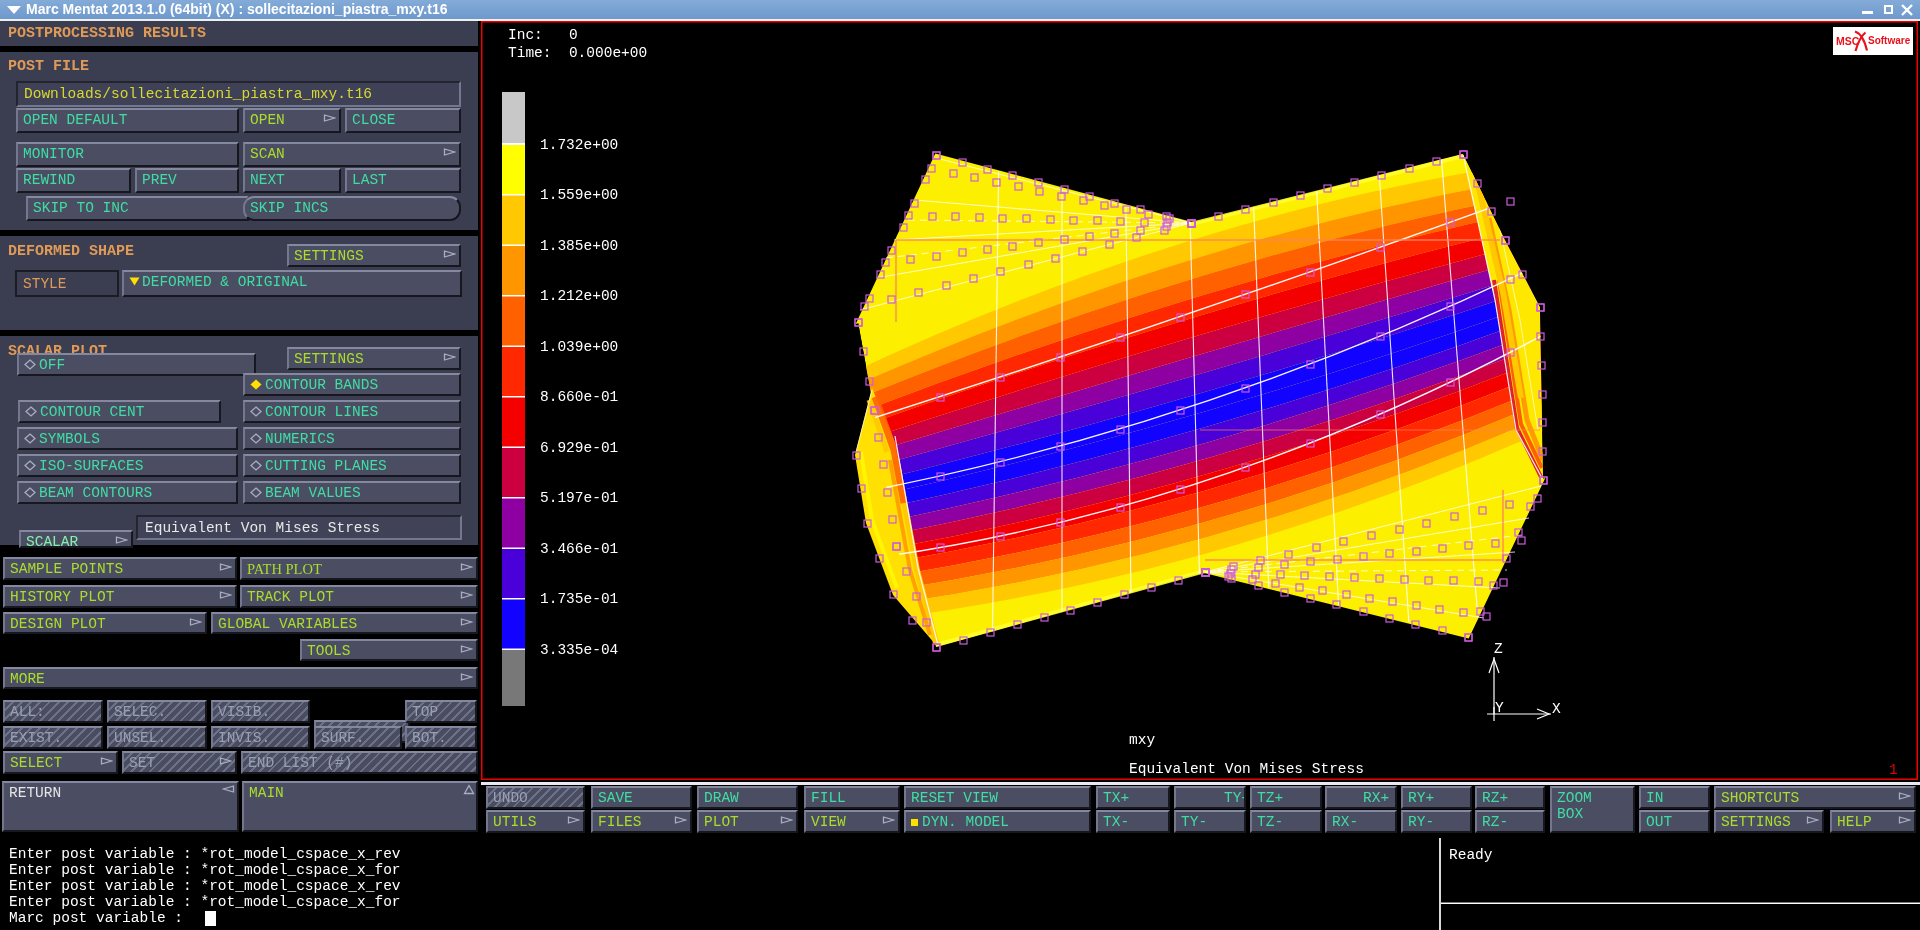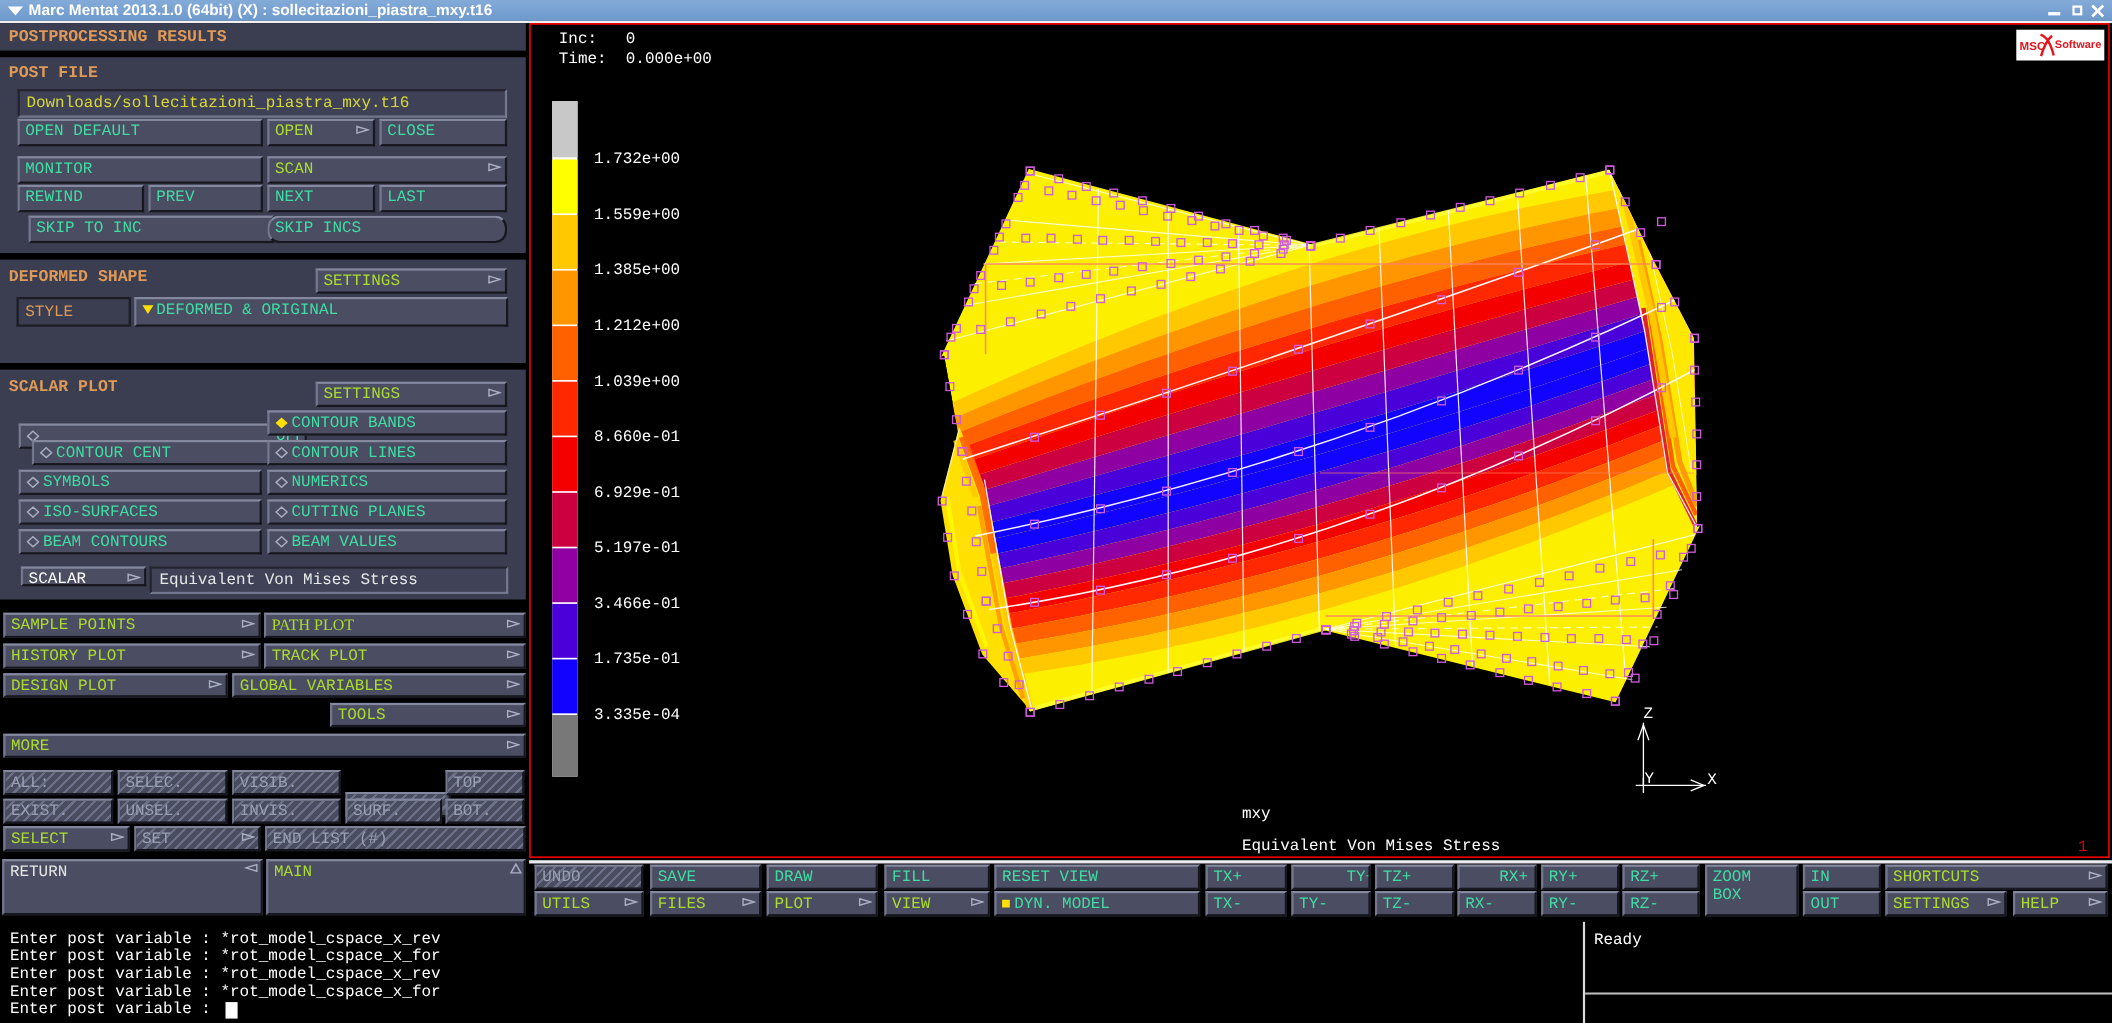"OFF" div.btn { text-align: right -> none; top: 385px -> 353px; width: 262px -> 239px }
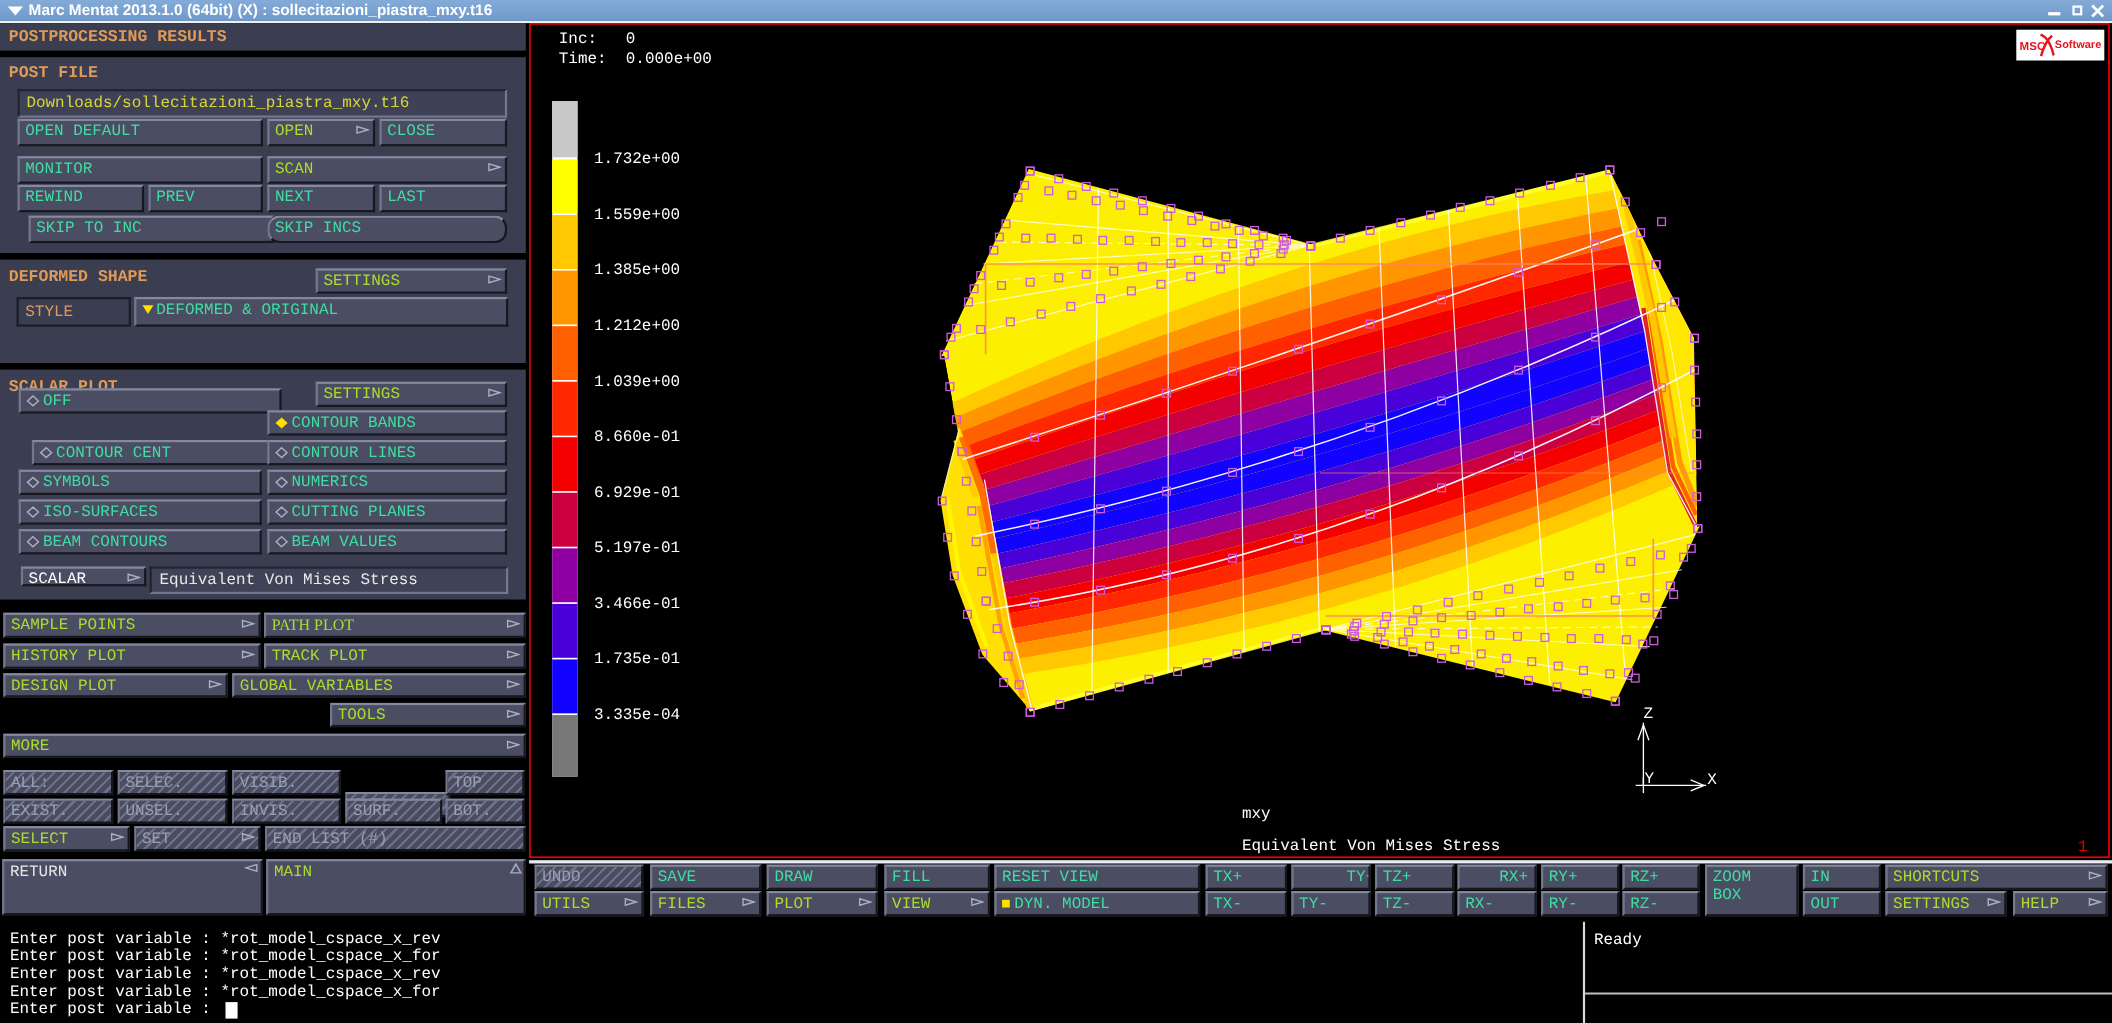"CONTOUR CENT" div.btn { left: 29px -> 18px; width: 221px -> 203px }
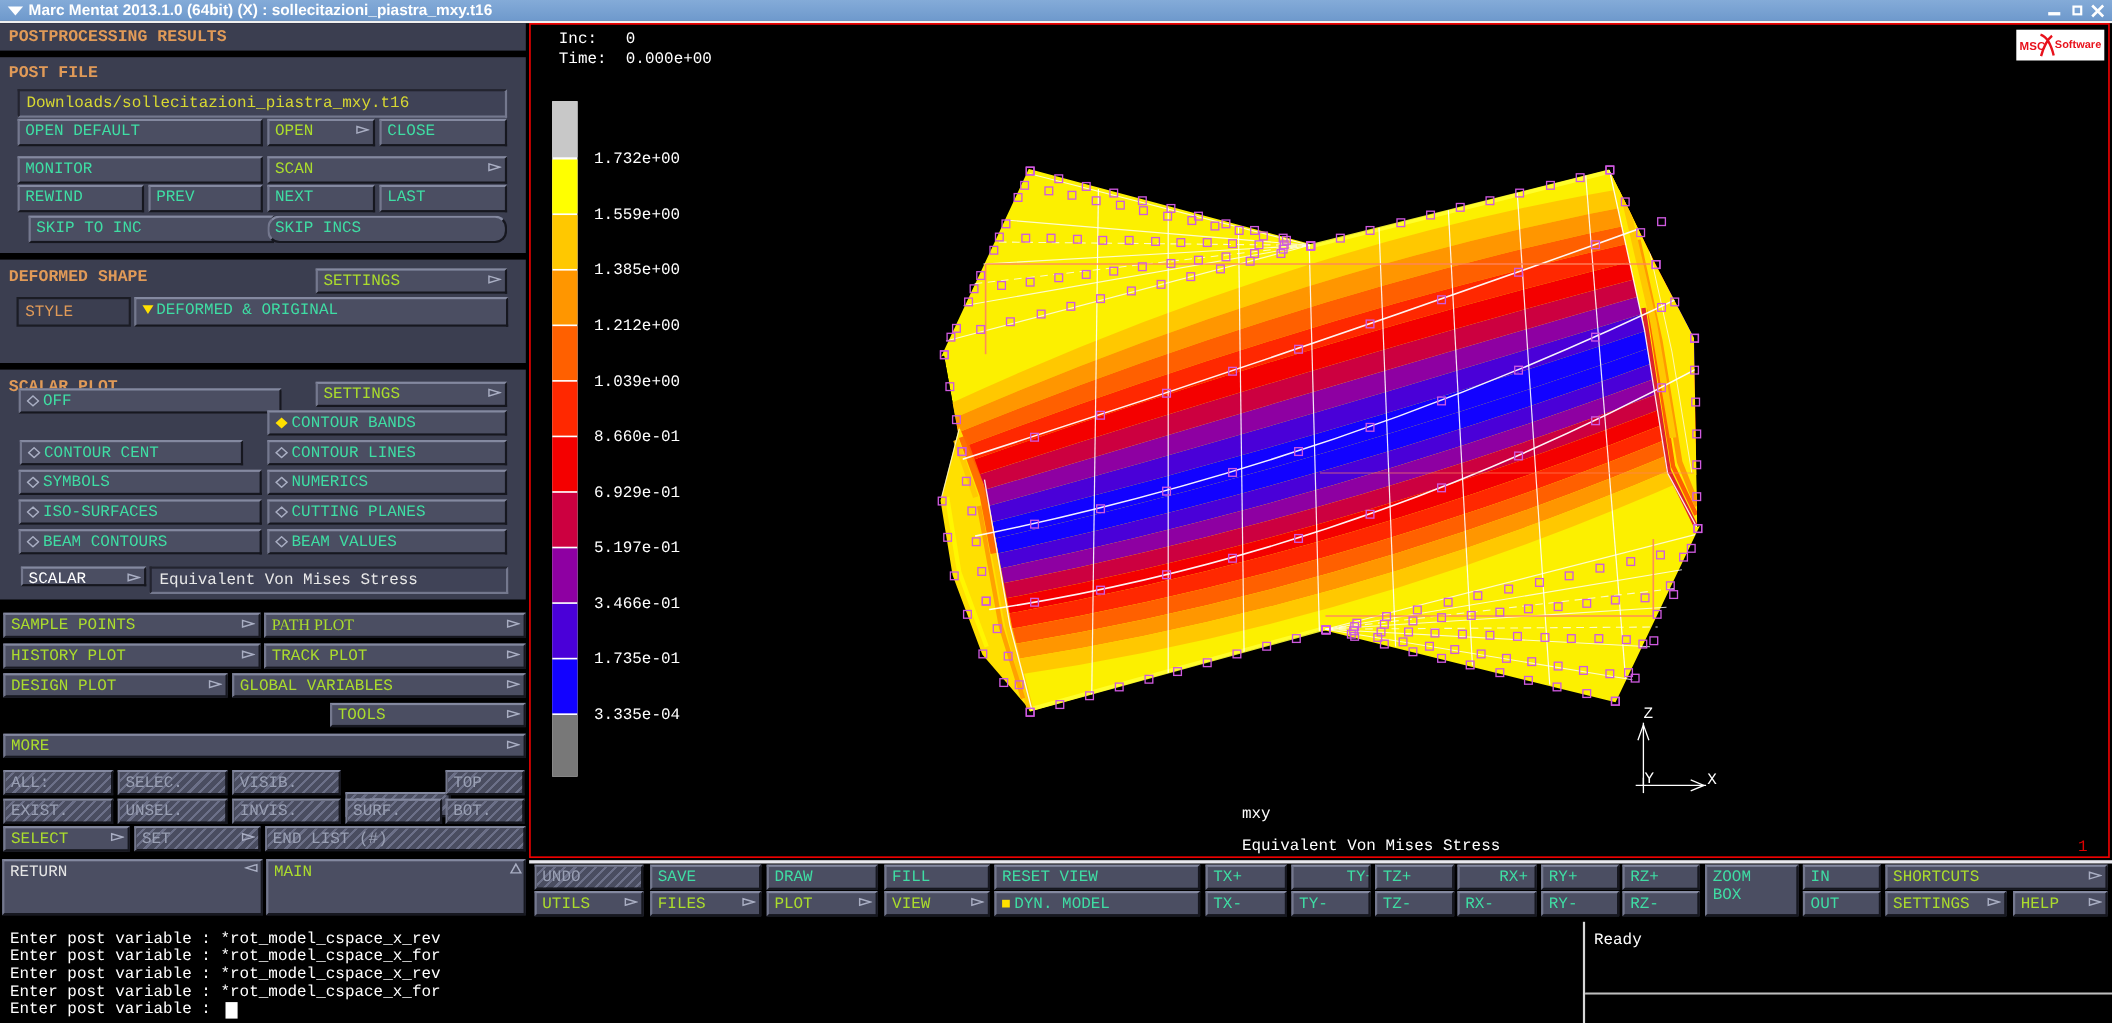"SCALAR" div.btn { color: #ffffff -> #86efac; top: 515px -> 530px }
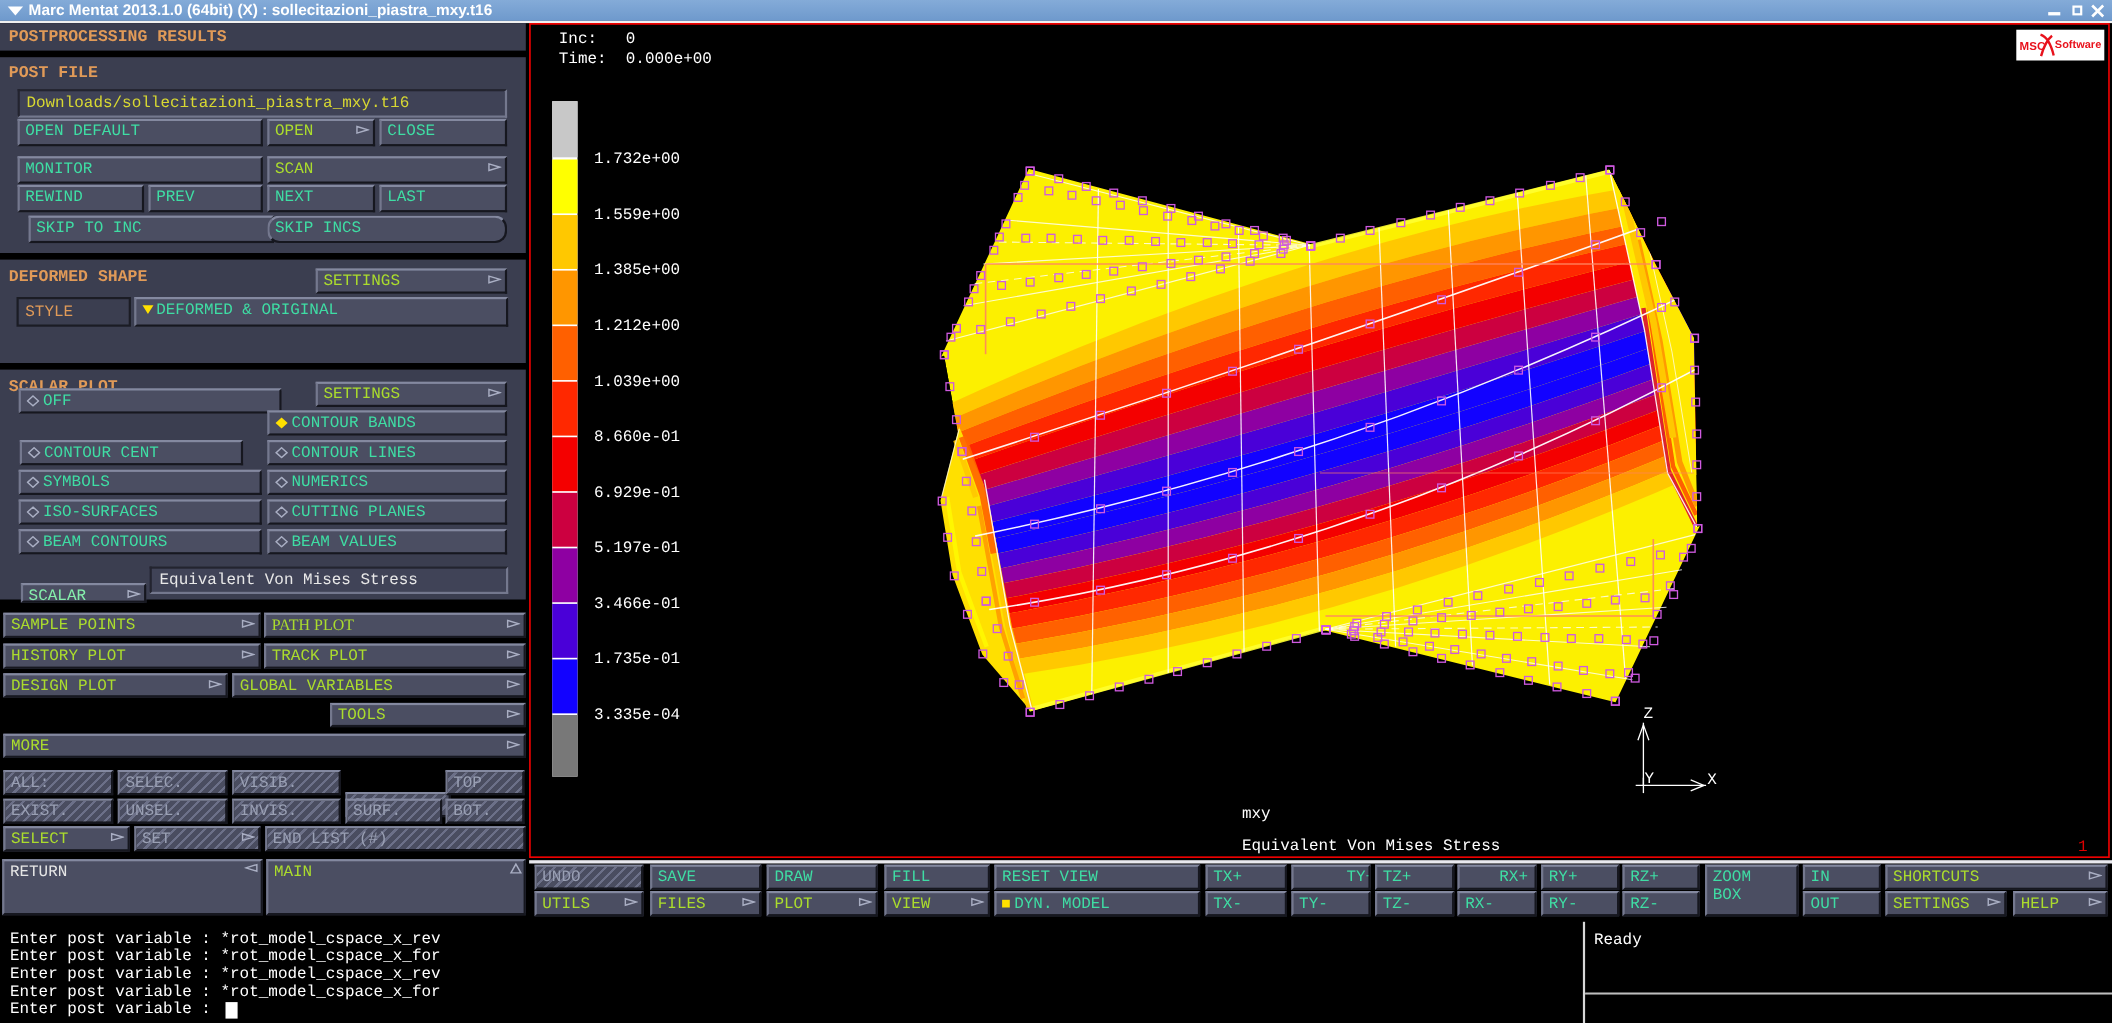"Enter post variable :" div.t { text: Enter -> Marc }
